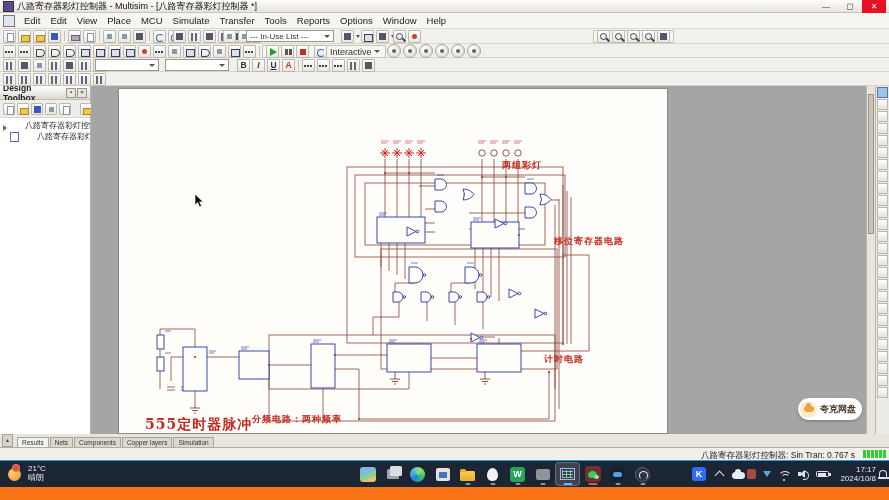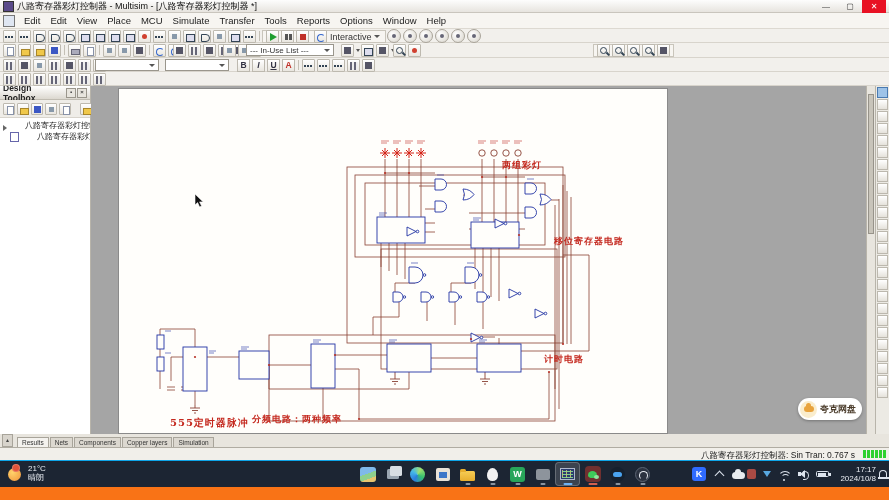"Interactive" div.row { order: before "--- In-Use List ---" -> after "--- In-Use List ---" }
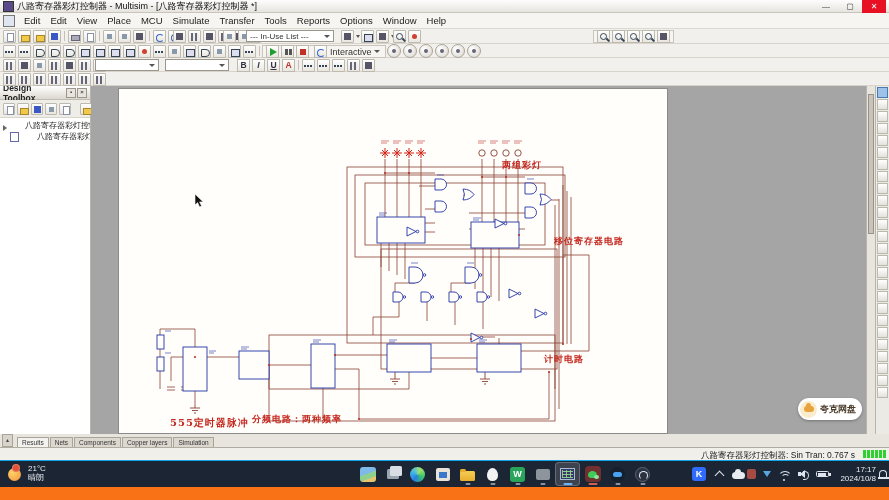"555定时器脉冲" div.slabel { font-size: 10px -> 14px; left: 51px -> 26px }
